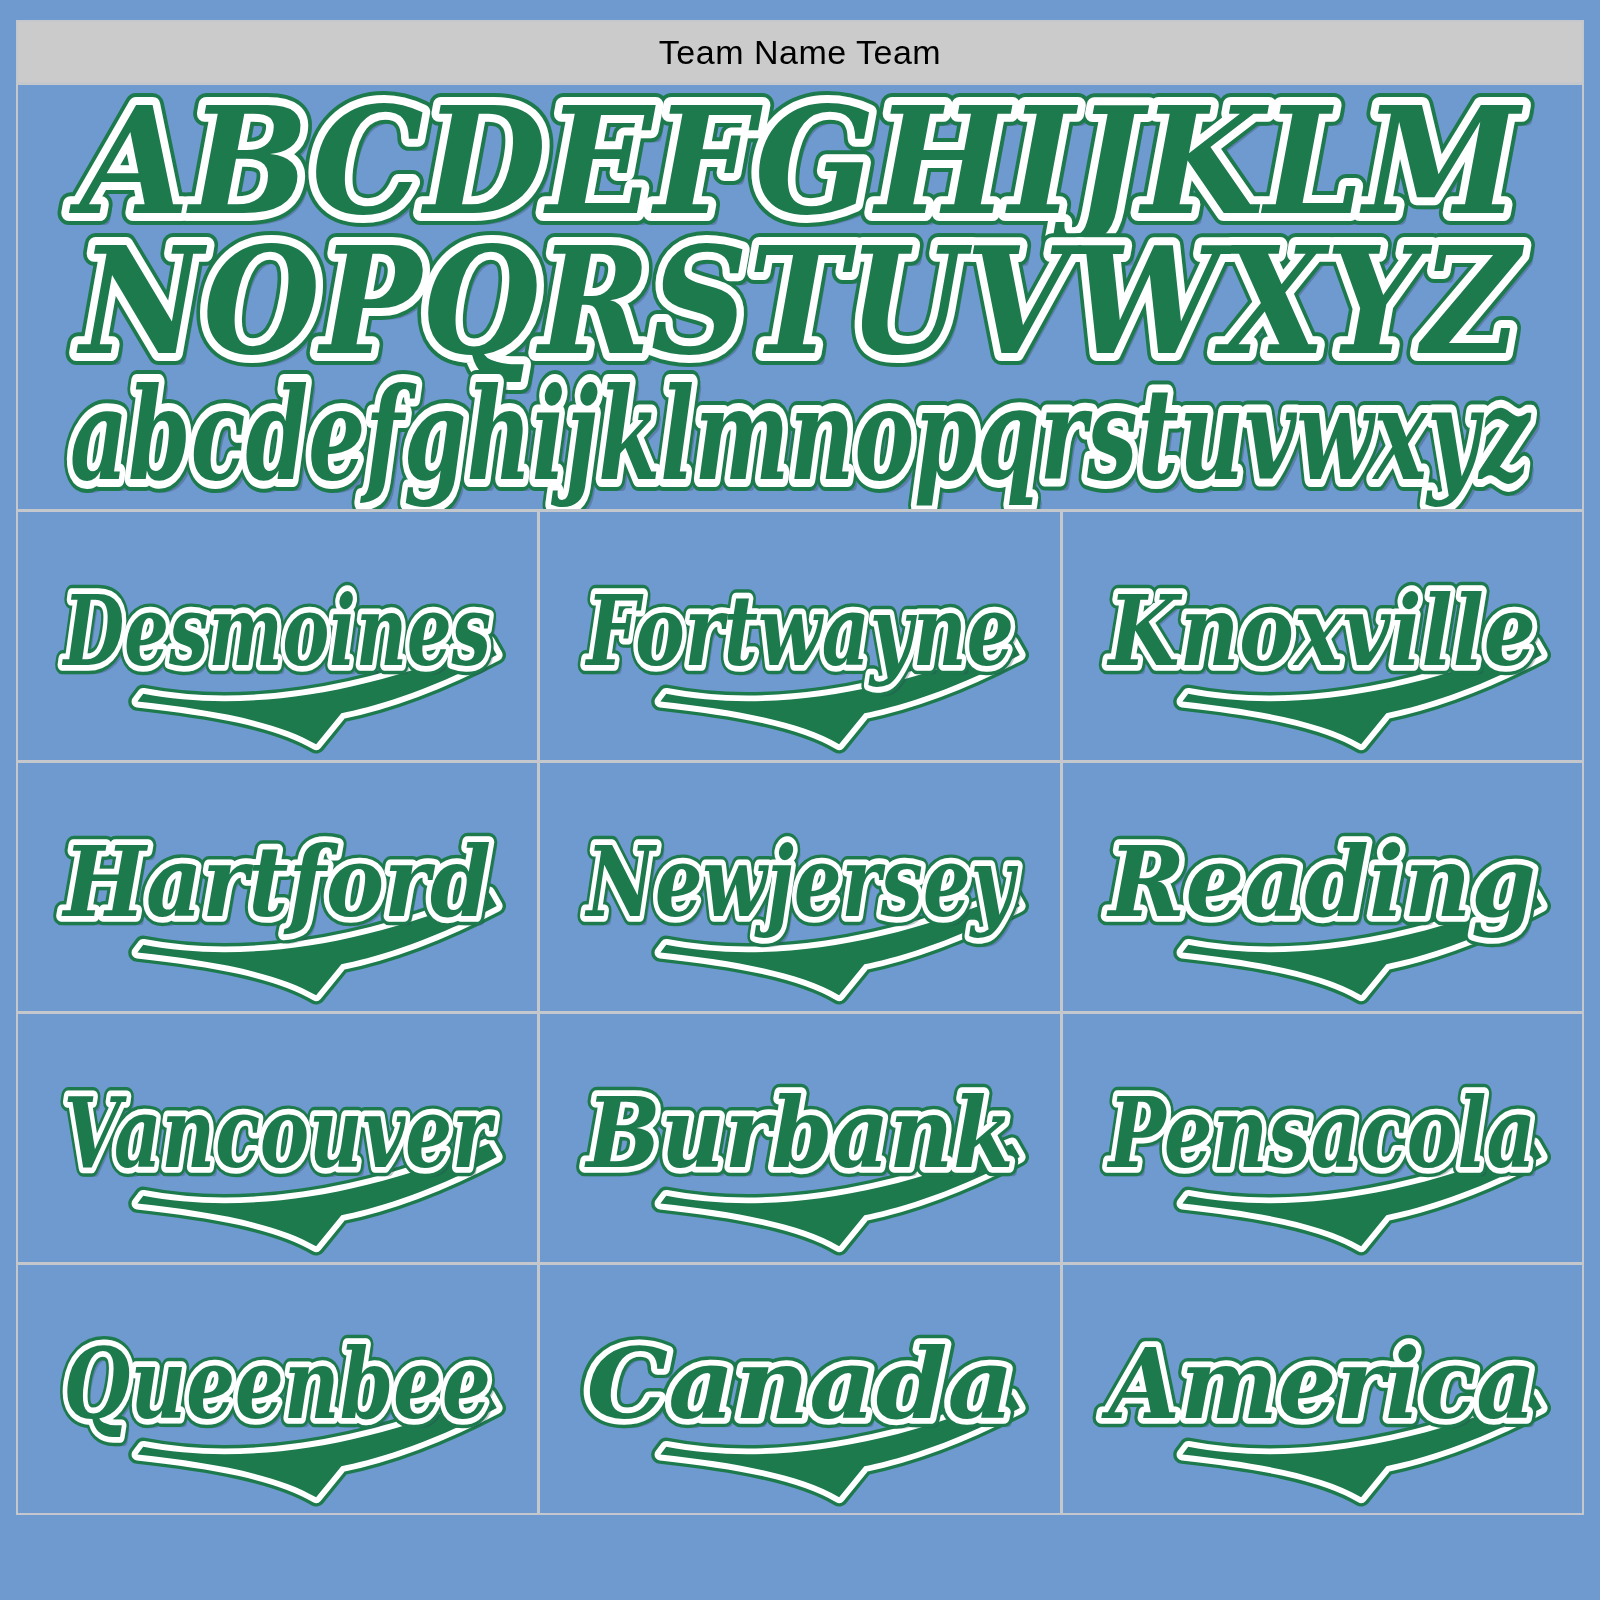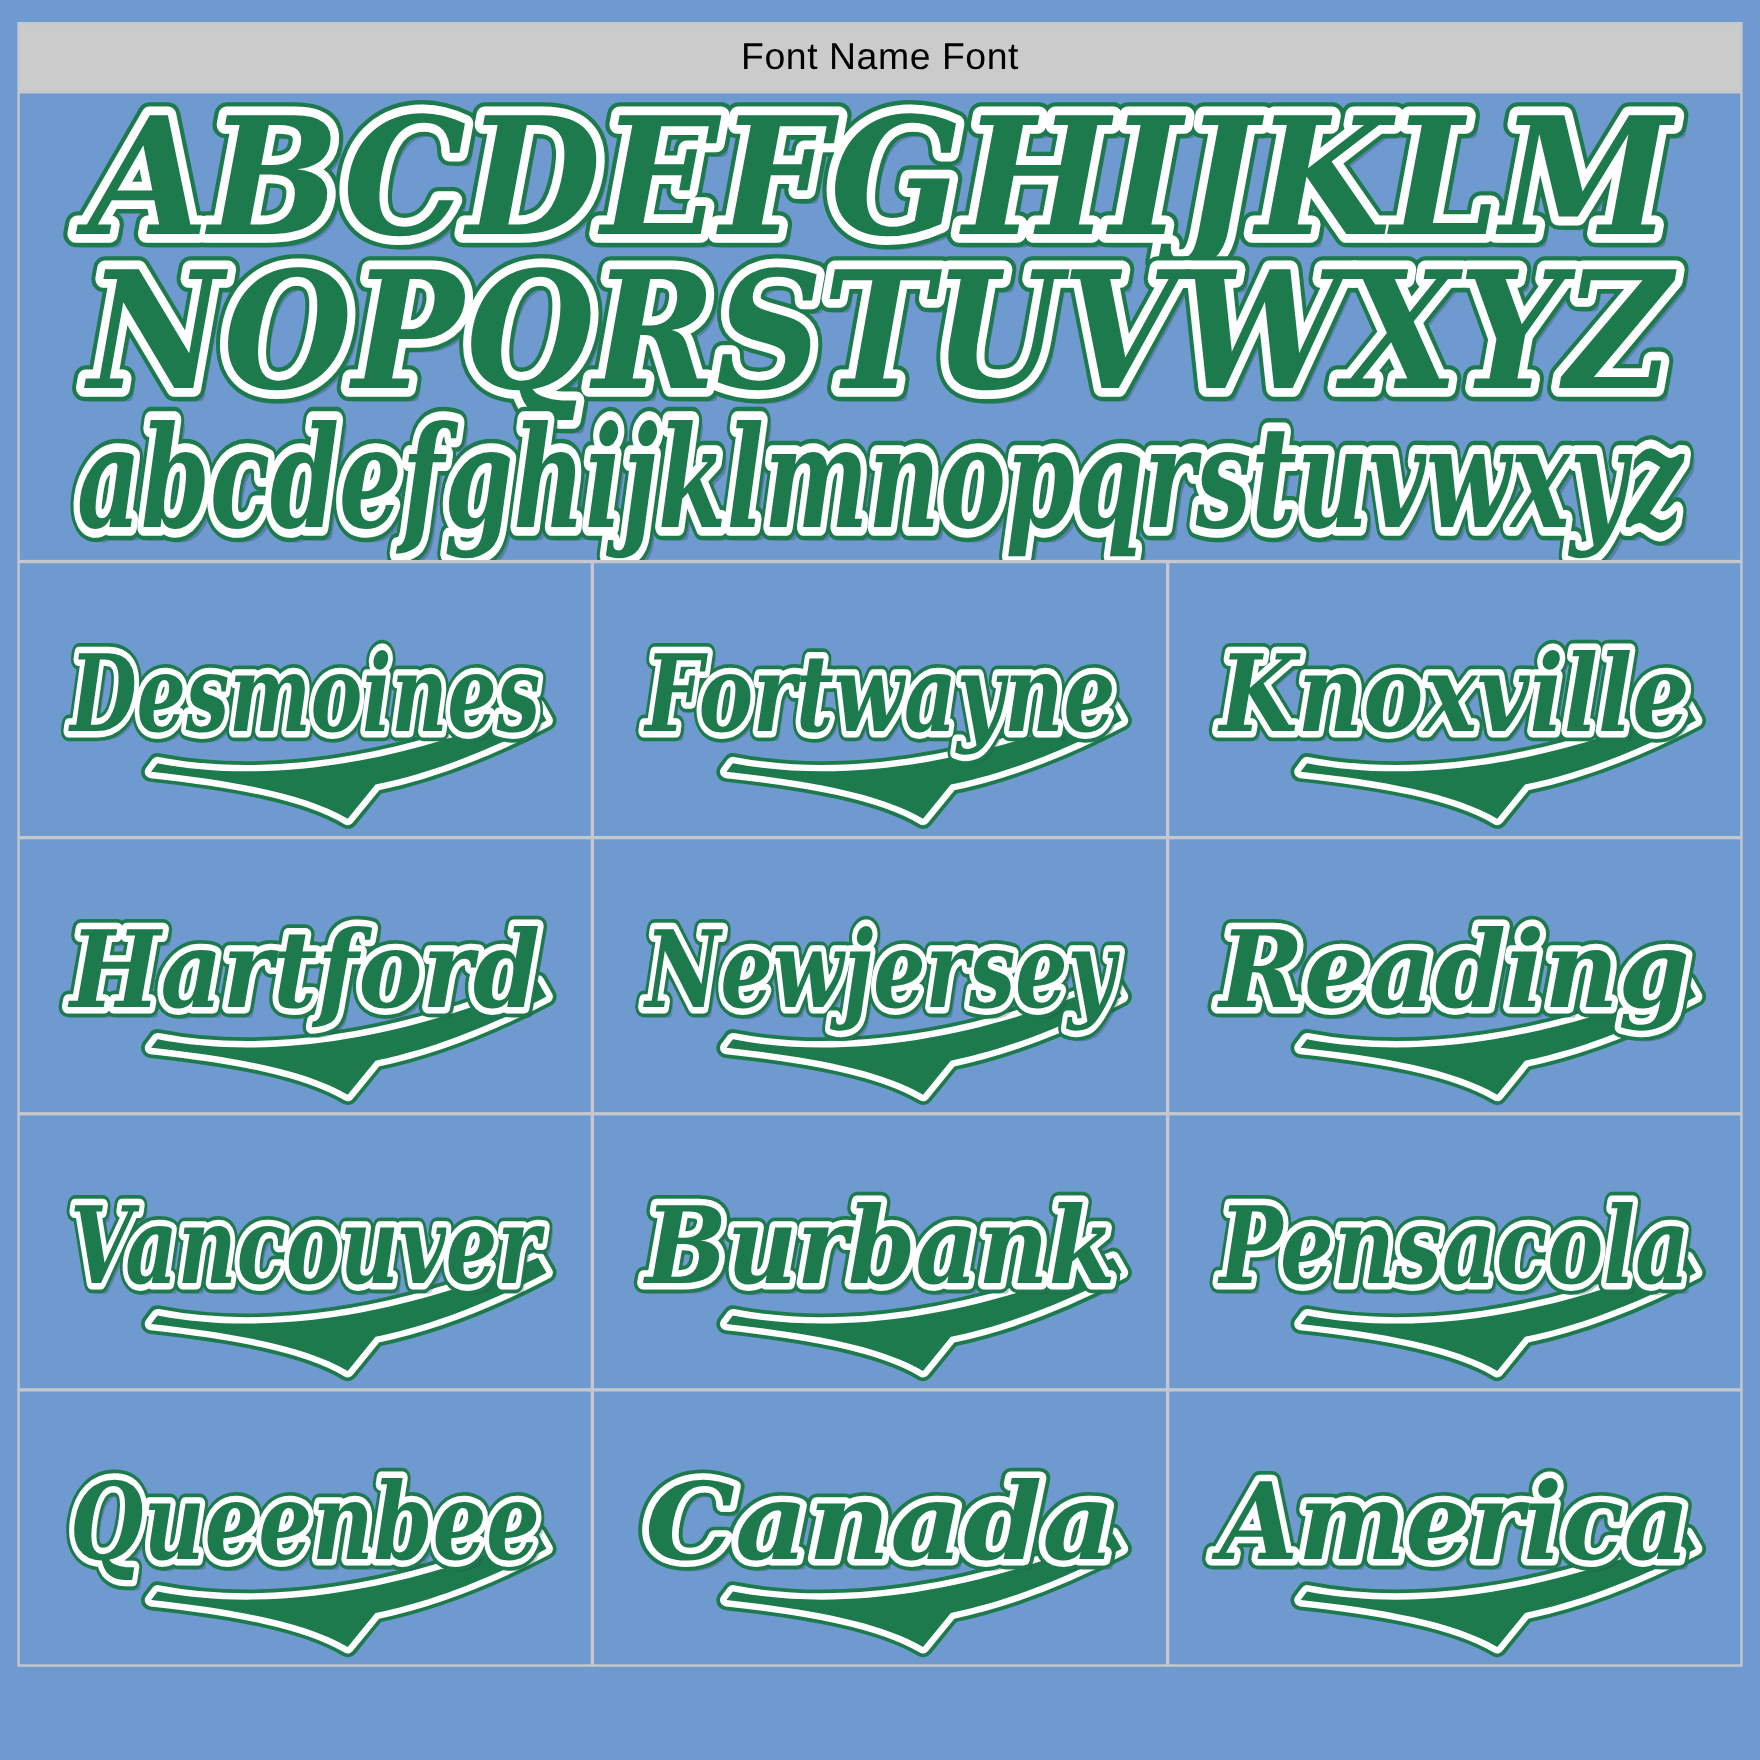"Font Name Font" span { text: Font Name Font -> Team Name Team }
